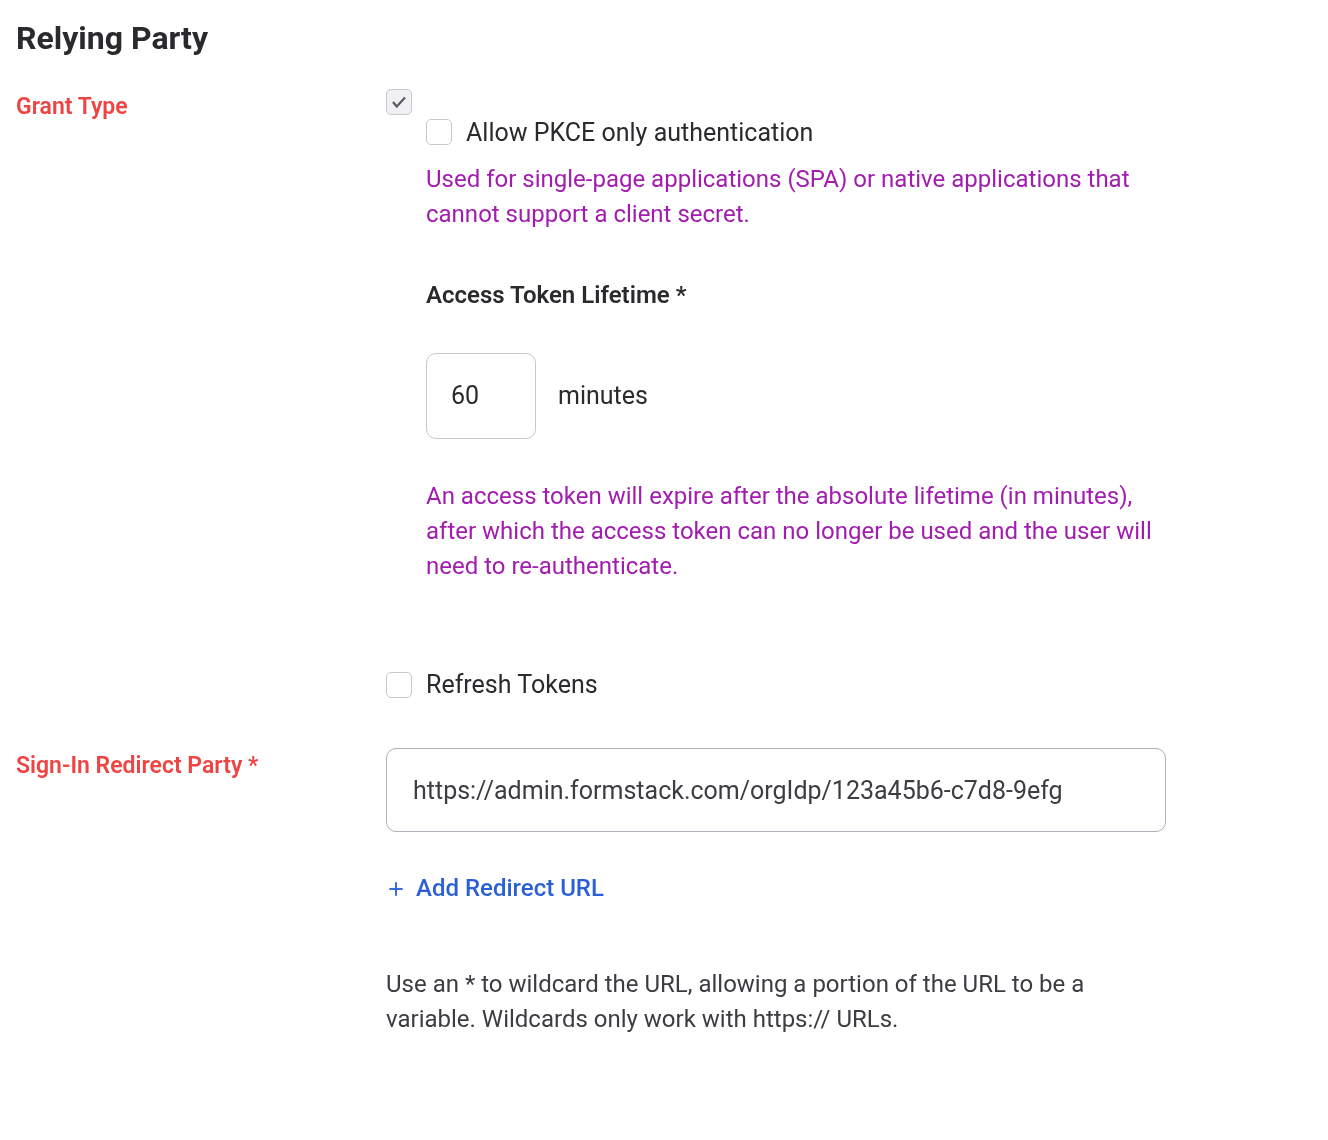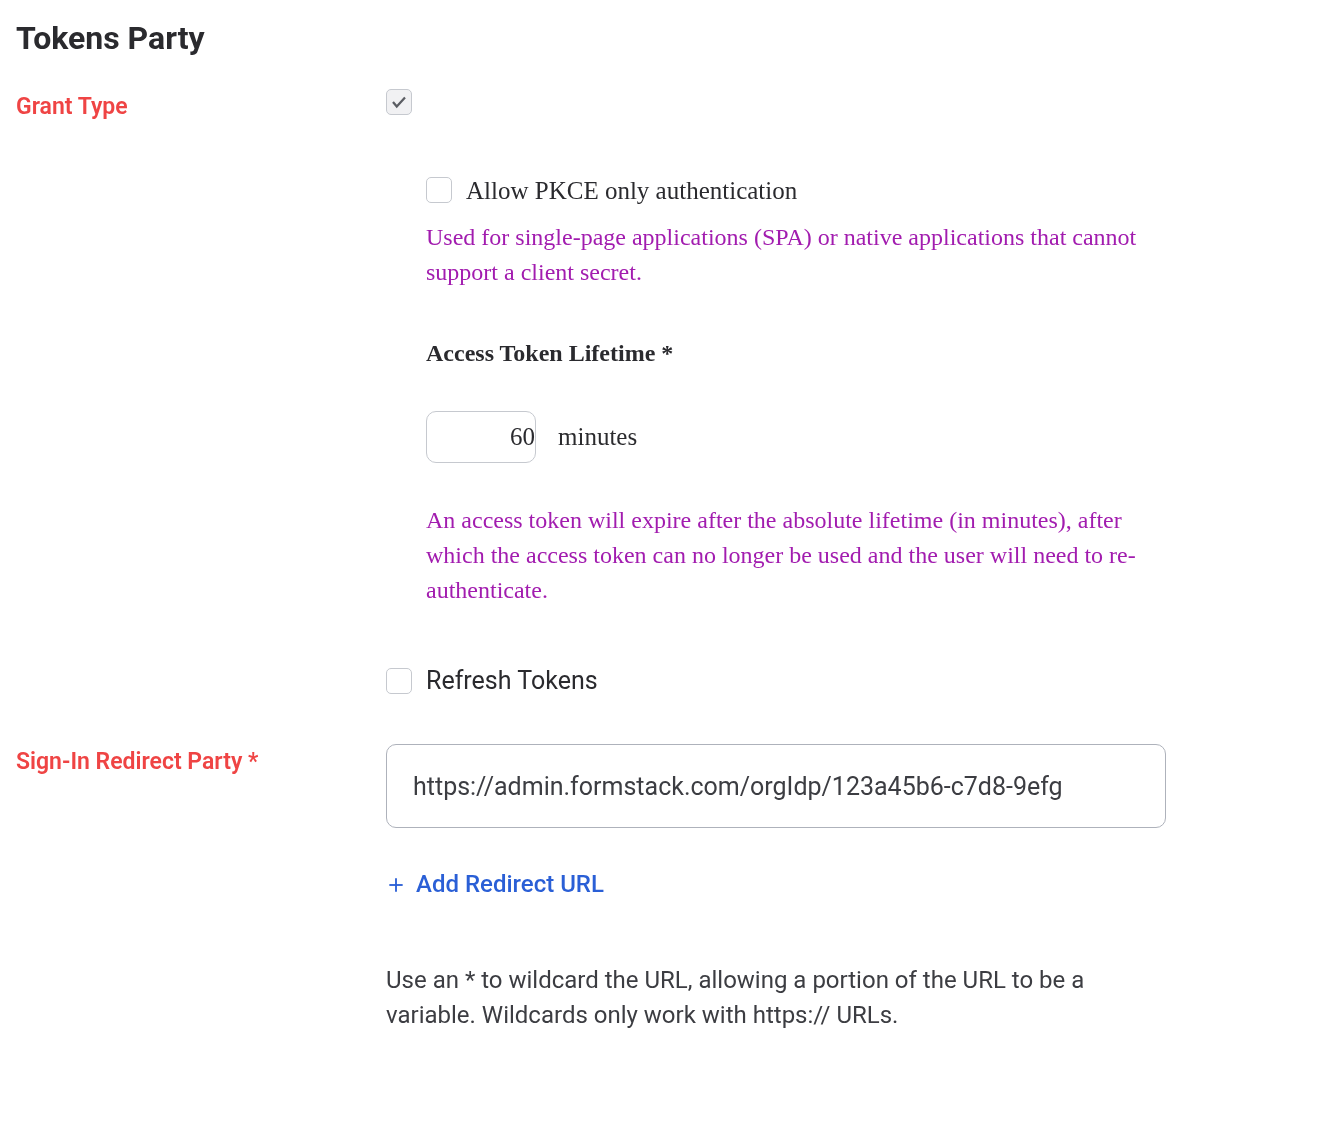"Tokens Party" h1.section-title { text: Tokens -> Relying }
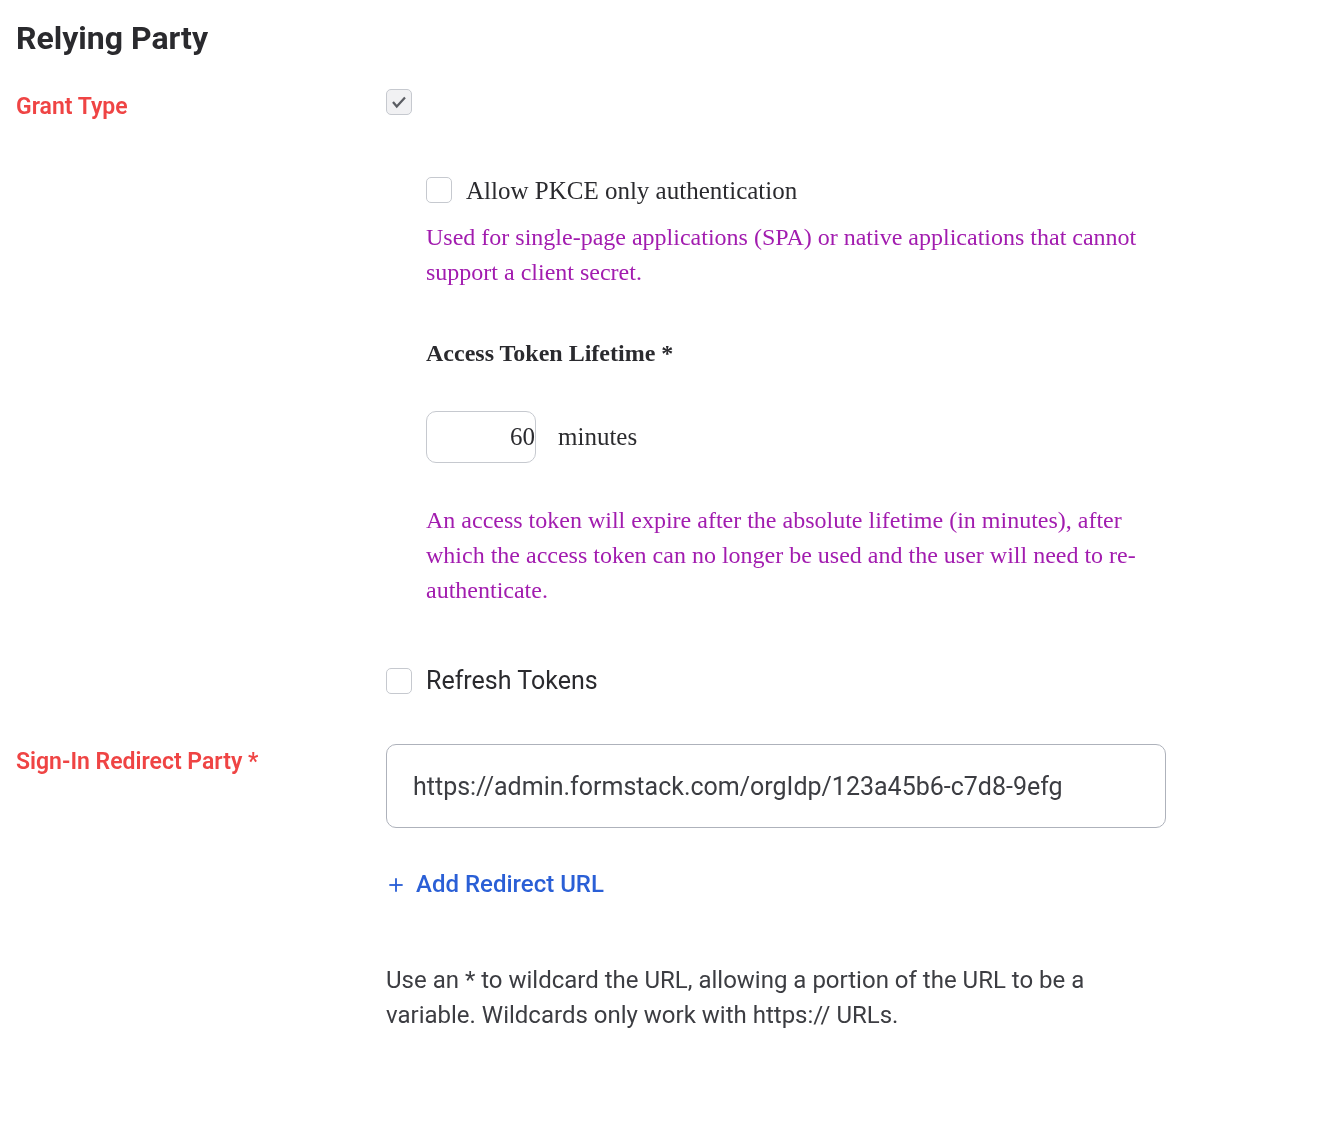"Allow PKCE only authentication" .indent-block { font-family: Liberation Serif, serif -> none; margin-top: 58px -> none }
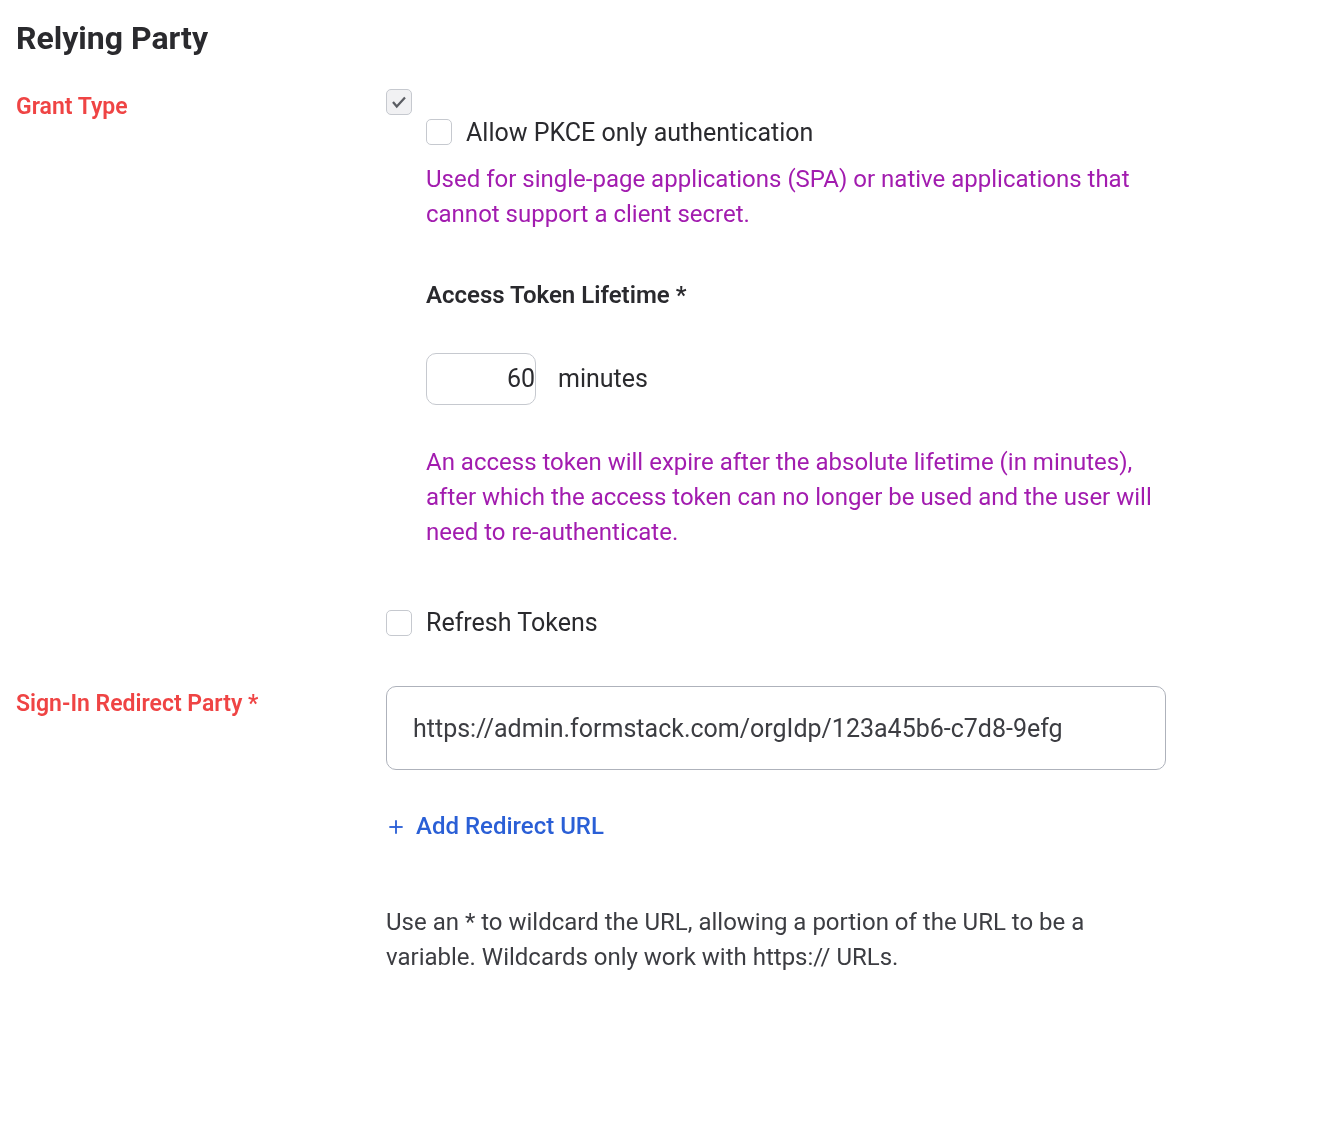"60" .number-input { height: 52px -> 86px; text-align: right -> left }
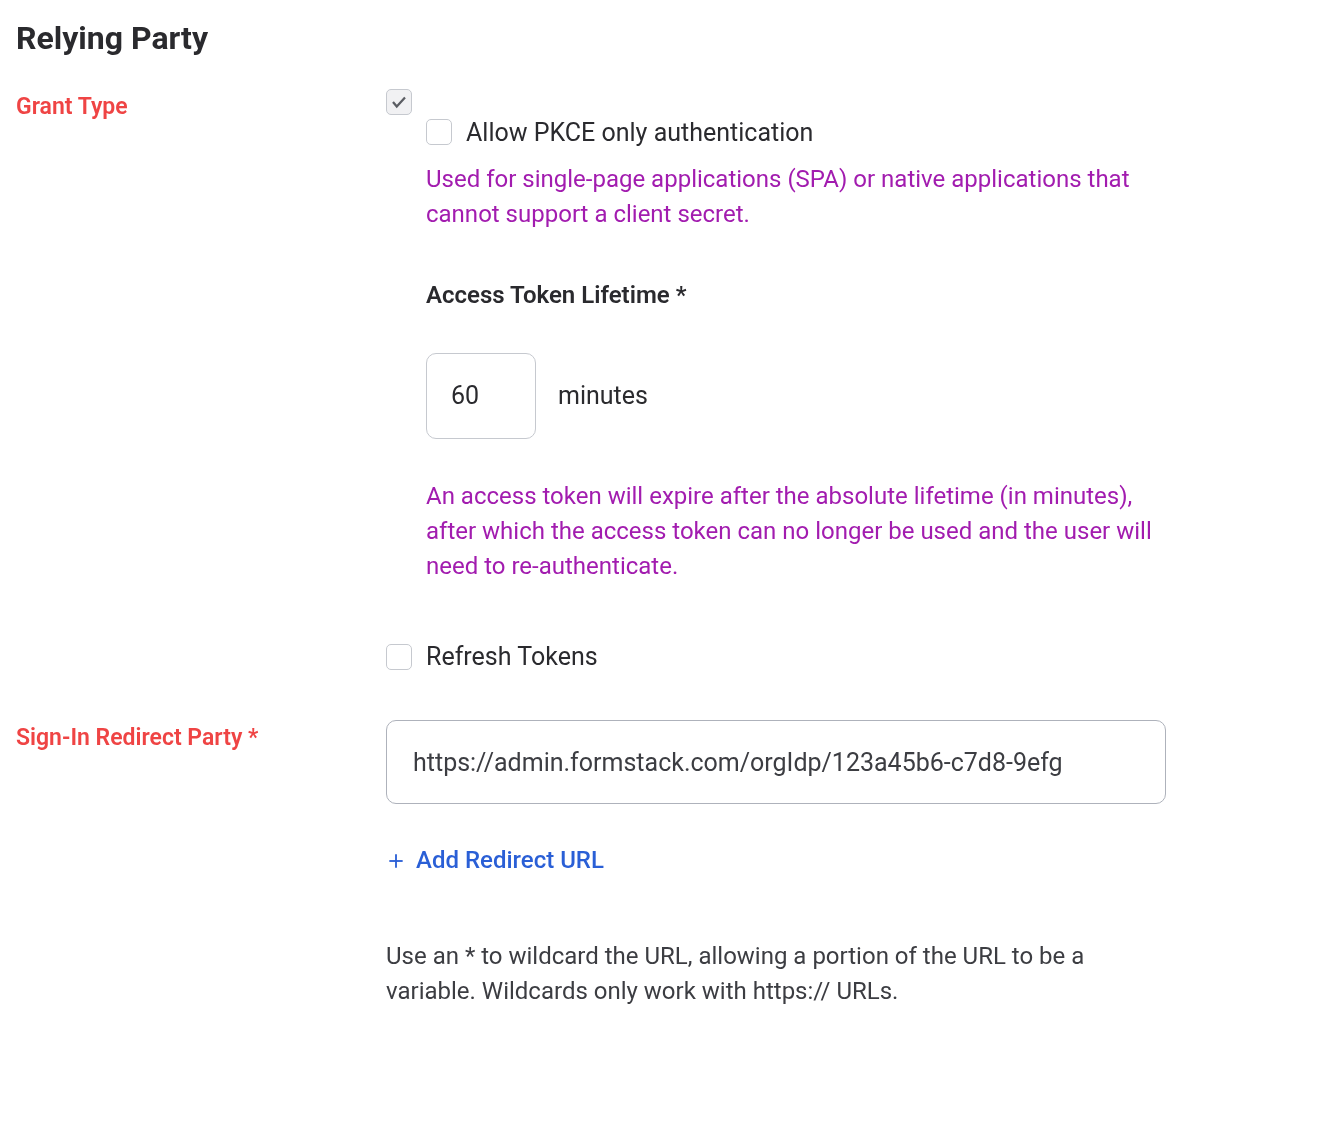"Refresh Tokens" .refresh-row { margin-top: 56px -> 84px }
